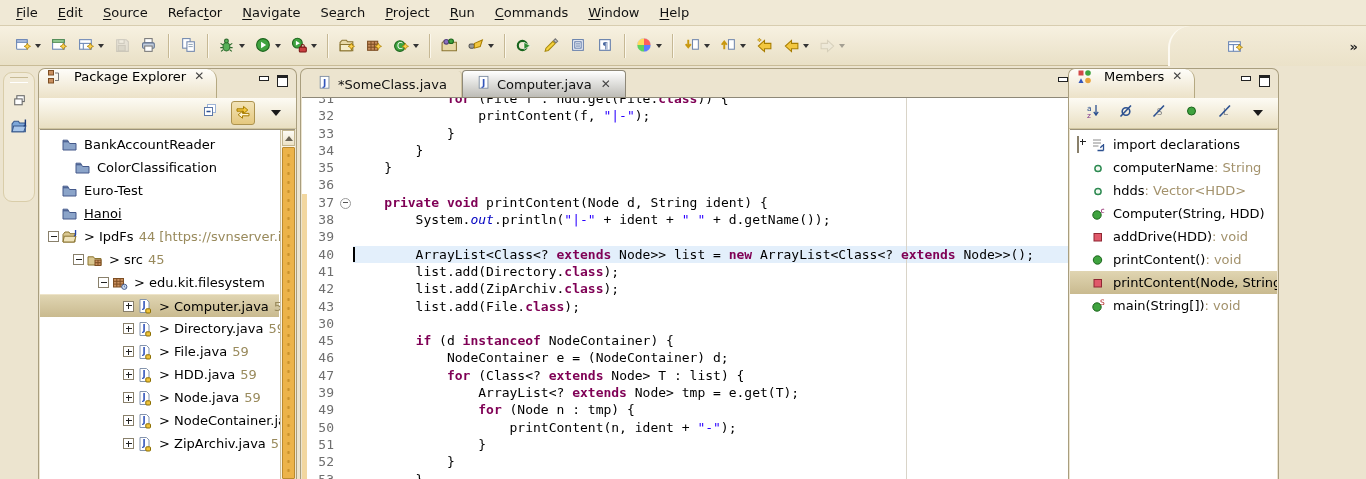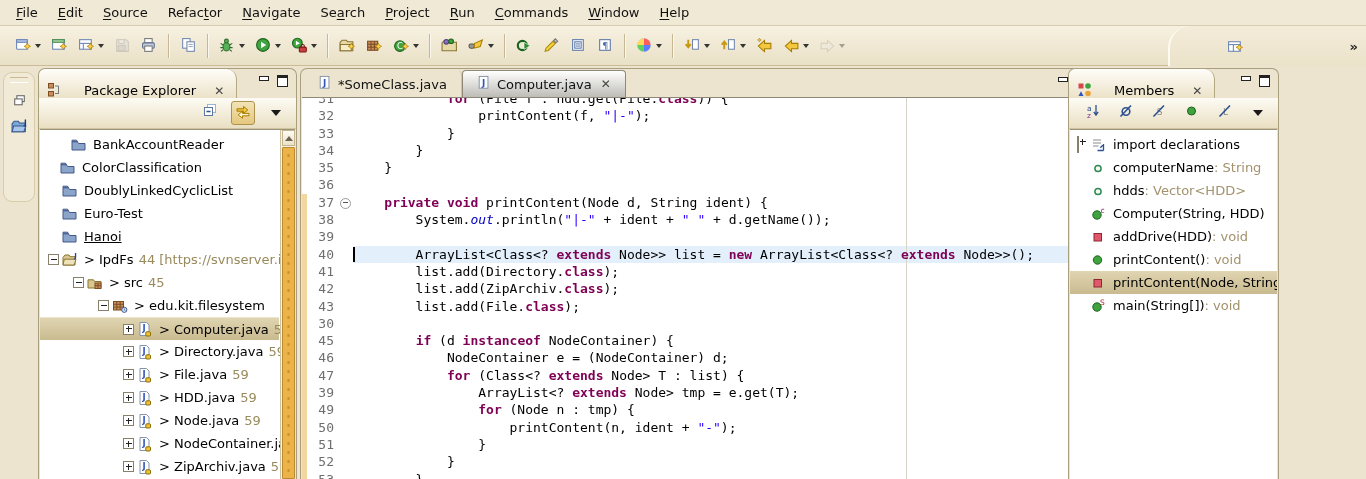"Package Explorer" .vtab { align-items: flex-end -> flex-start; gap: 15px -> 5px }
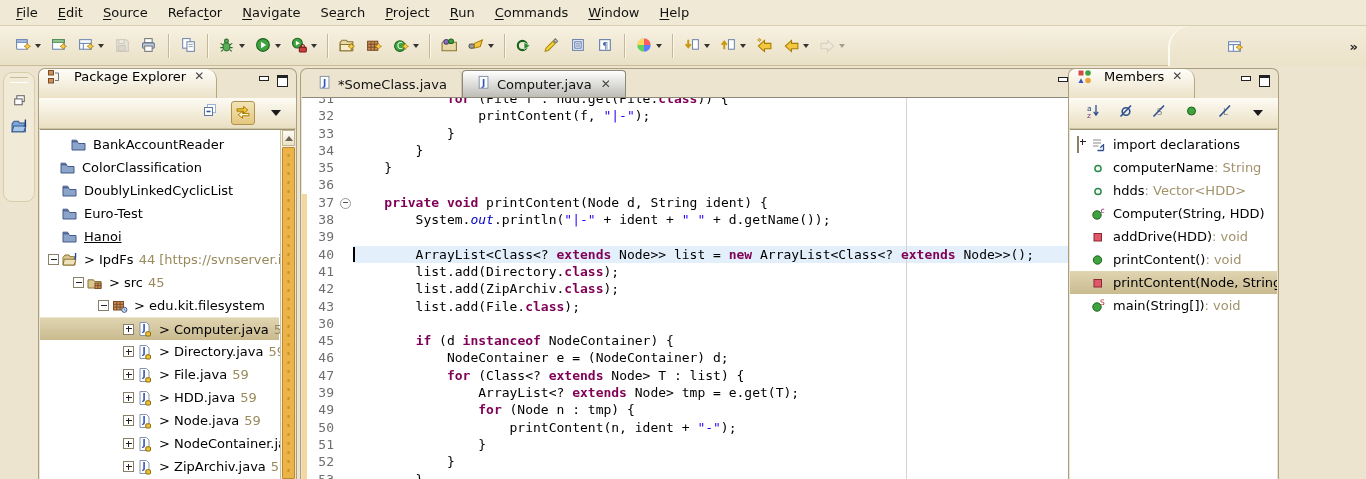"BankAccountReader" div.trow { padding-left: 15px -> 6px }
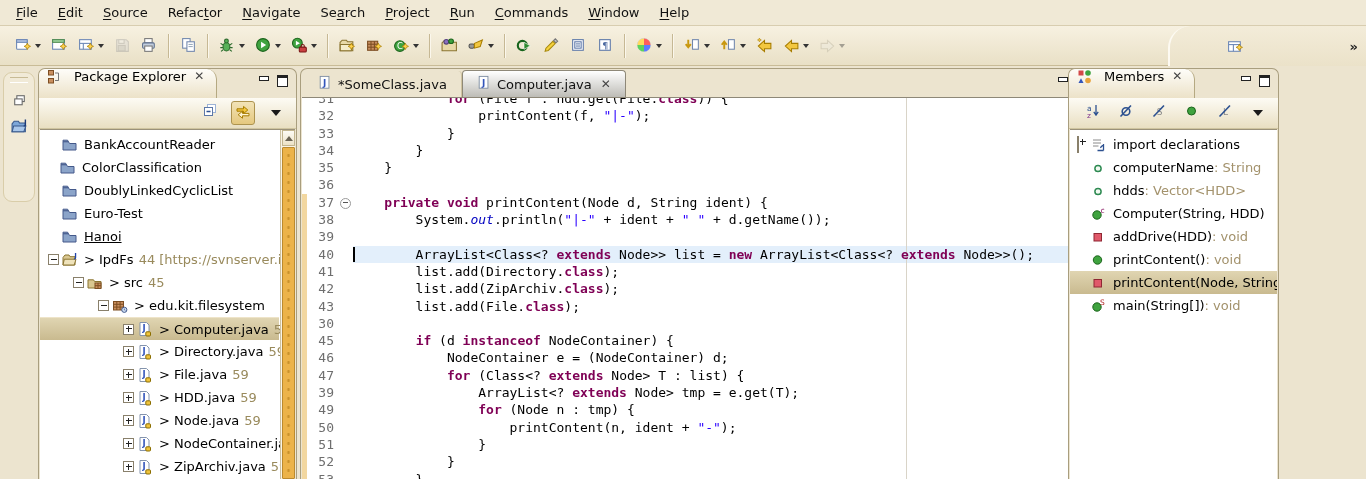"ColorClassification" div.trow { padding-left: 4px -> 19px }
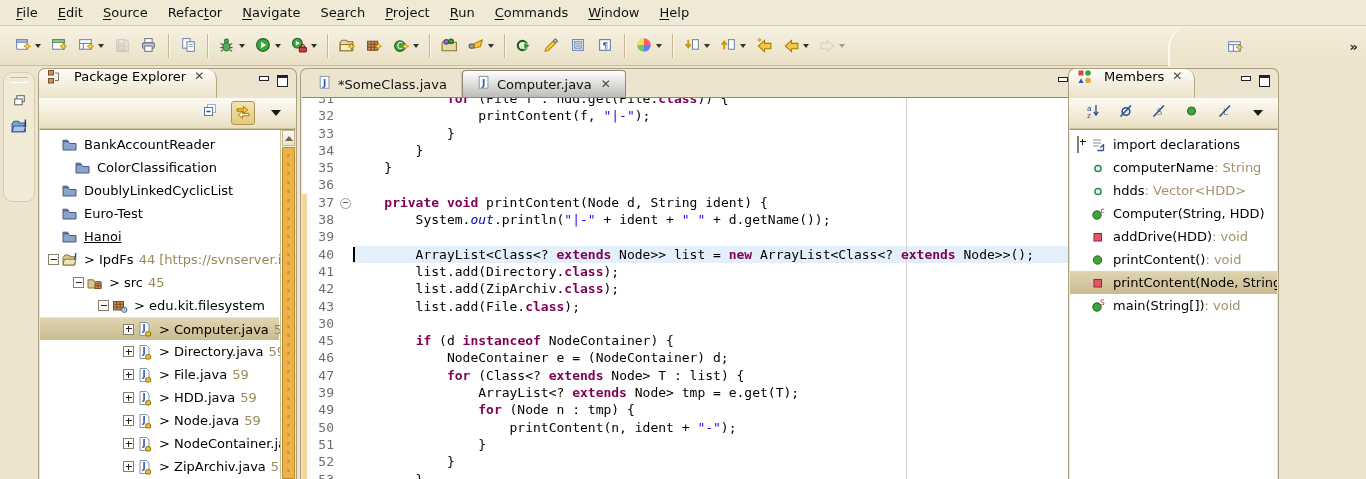"DoublyLinkedCyclicList" div.trow { html: <div> <span></span> <span><svg> <path></path> <path></path> </svg></span> <span>DoublyLinkedCyclicList</span> </div> -> none }
